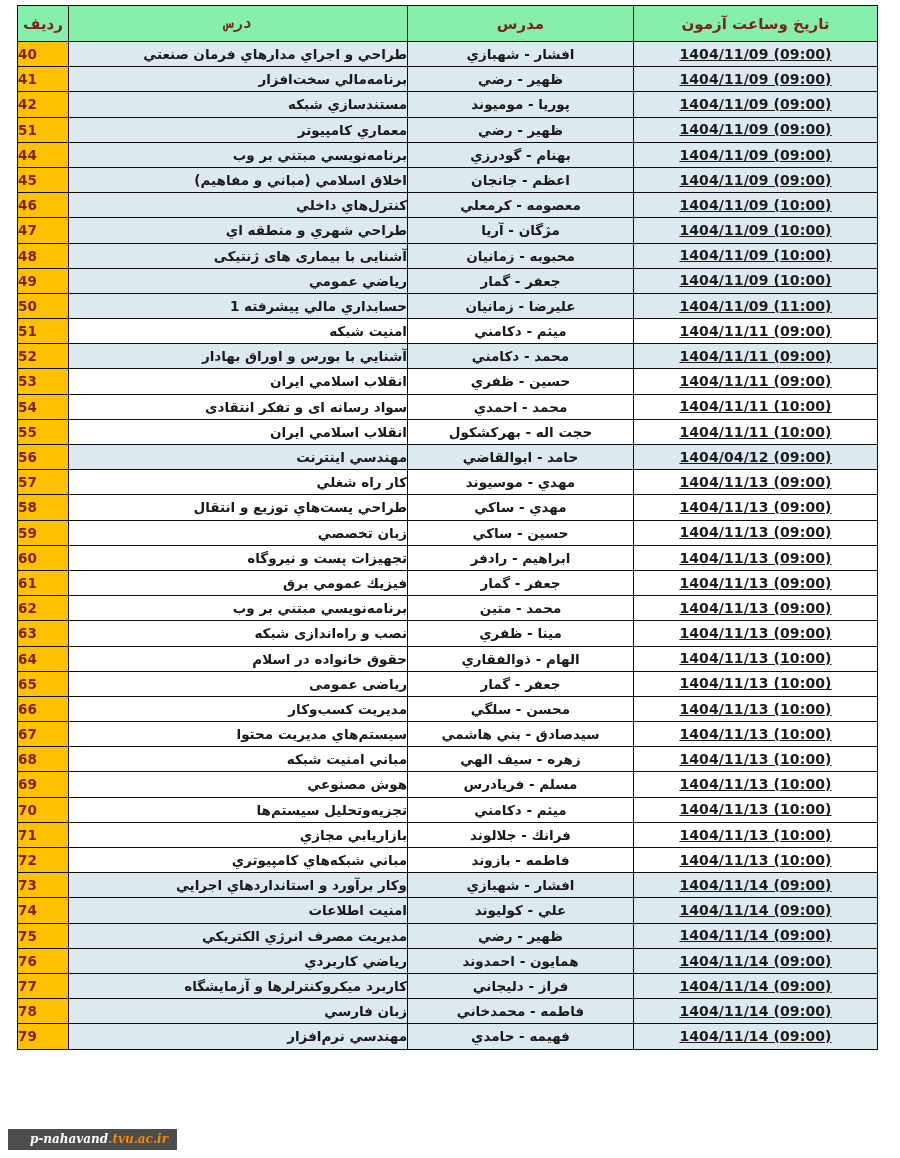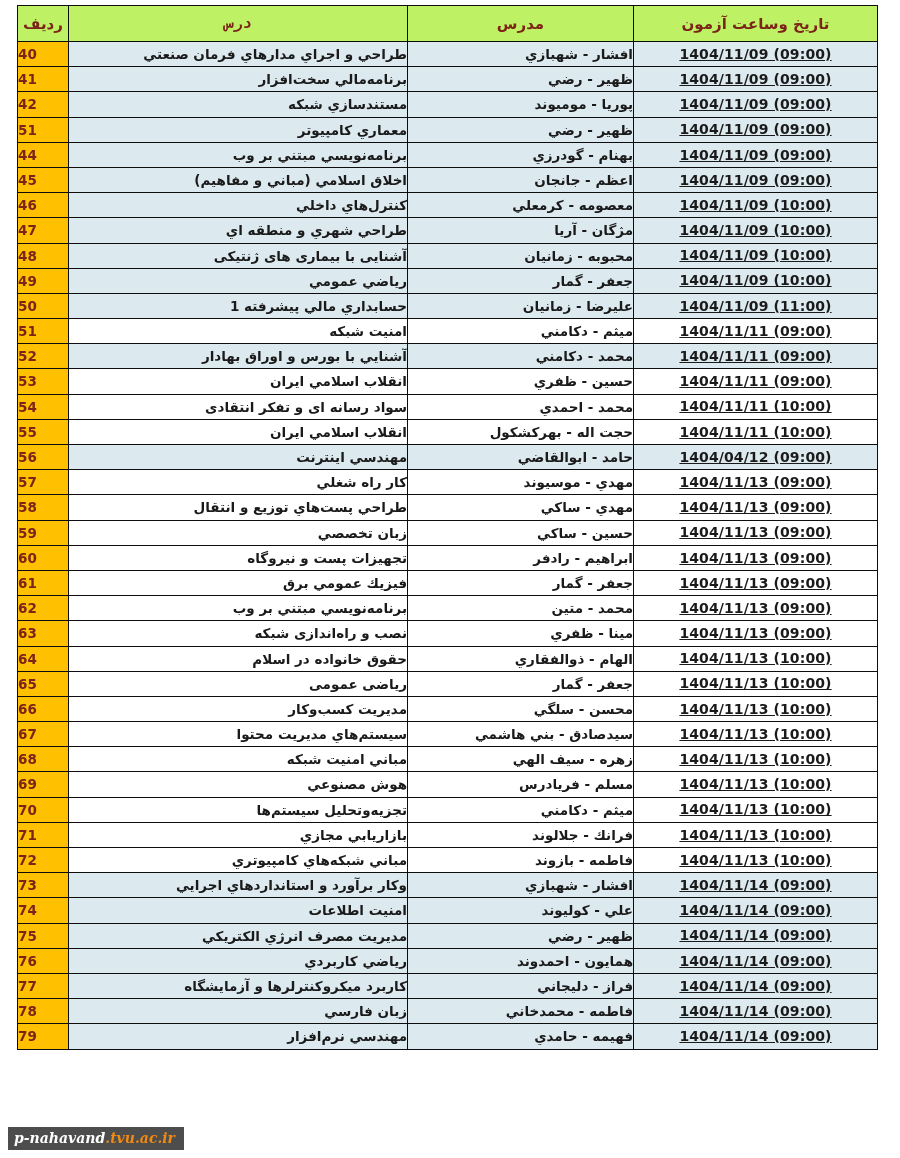"ردیف" thead th { background: #bef264 -> #86efac }
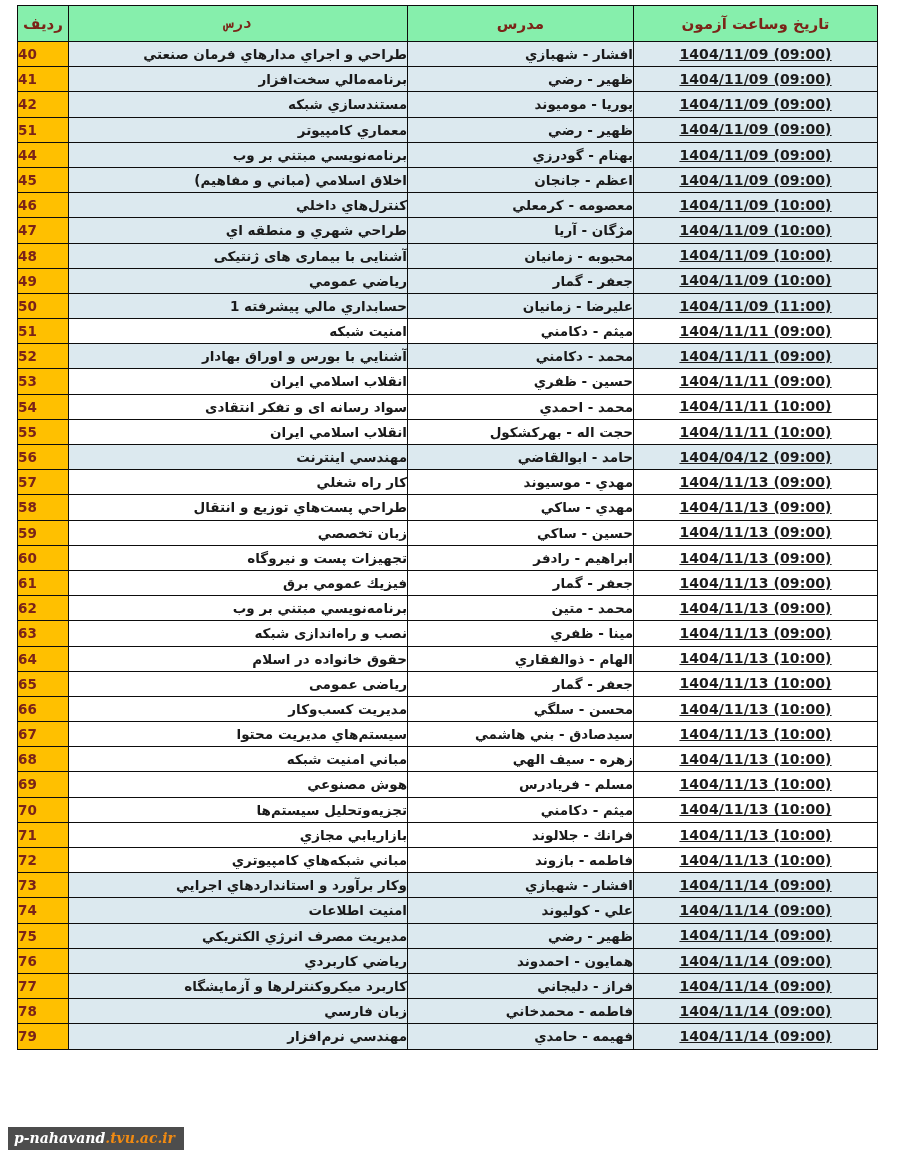"افشار - شهبازي" td.cell-modares { text-align: none -> center }
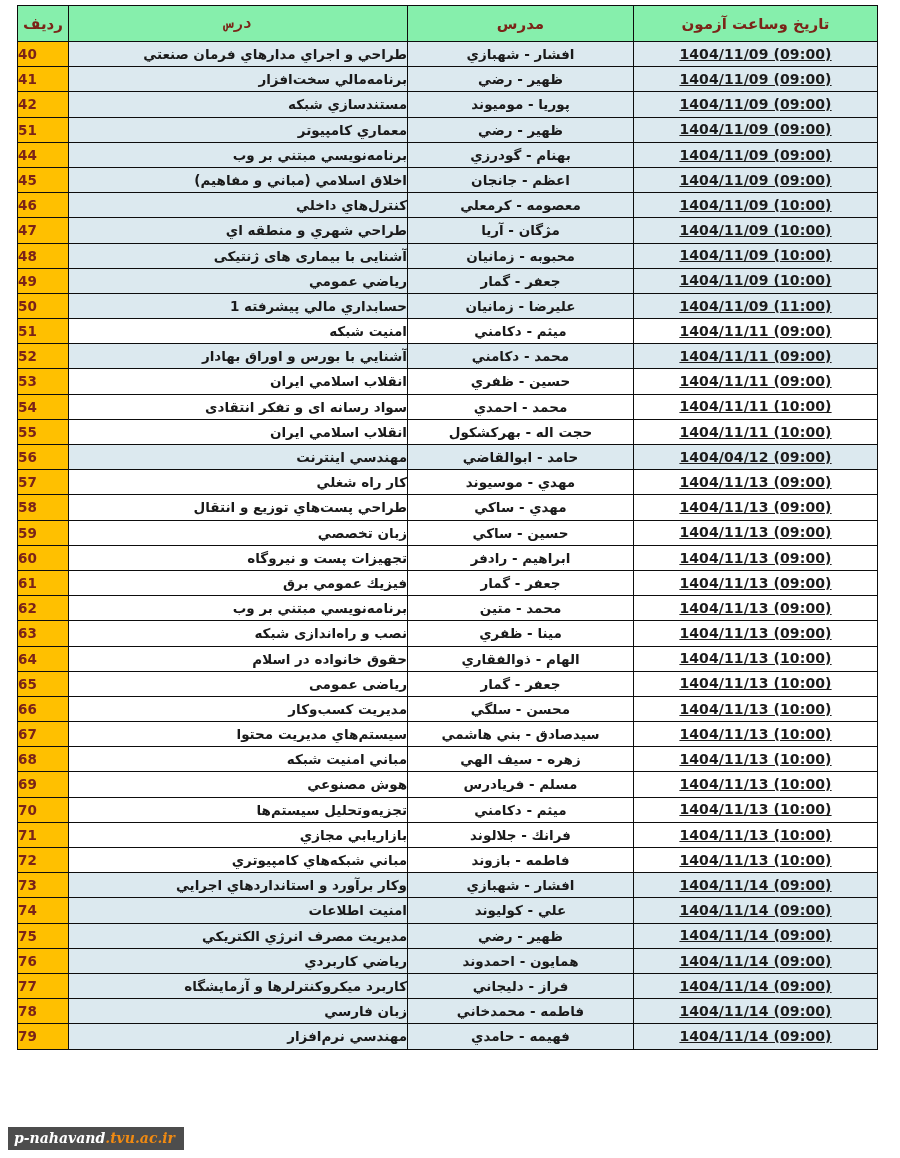"p-nahavand.tvu.ac.ir" #site-watermark { font-size: 14px -> 12px; padding: 3px 9px 4px 6px -> 3px 9px 4px 22px }
